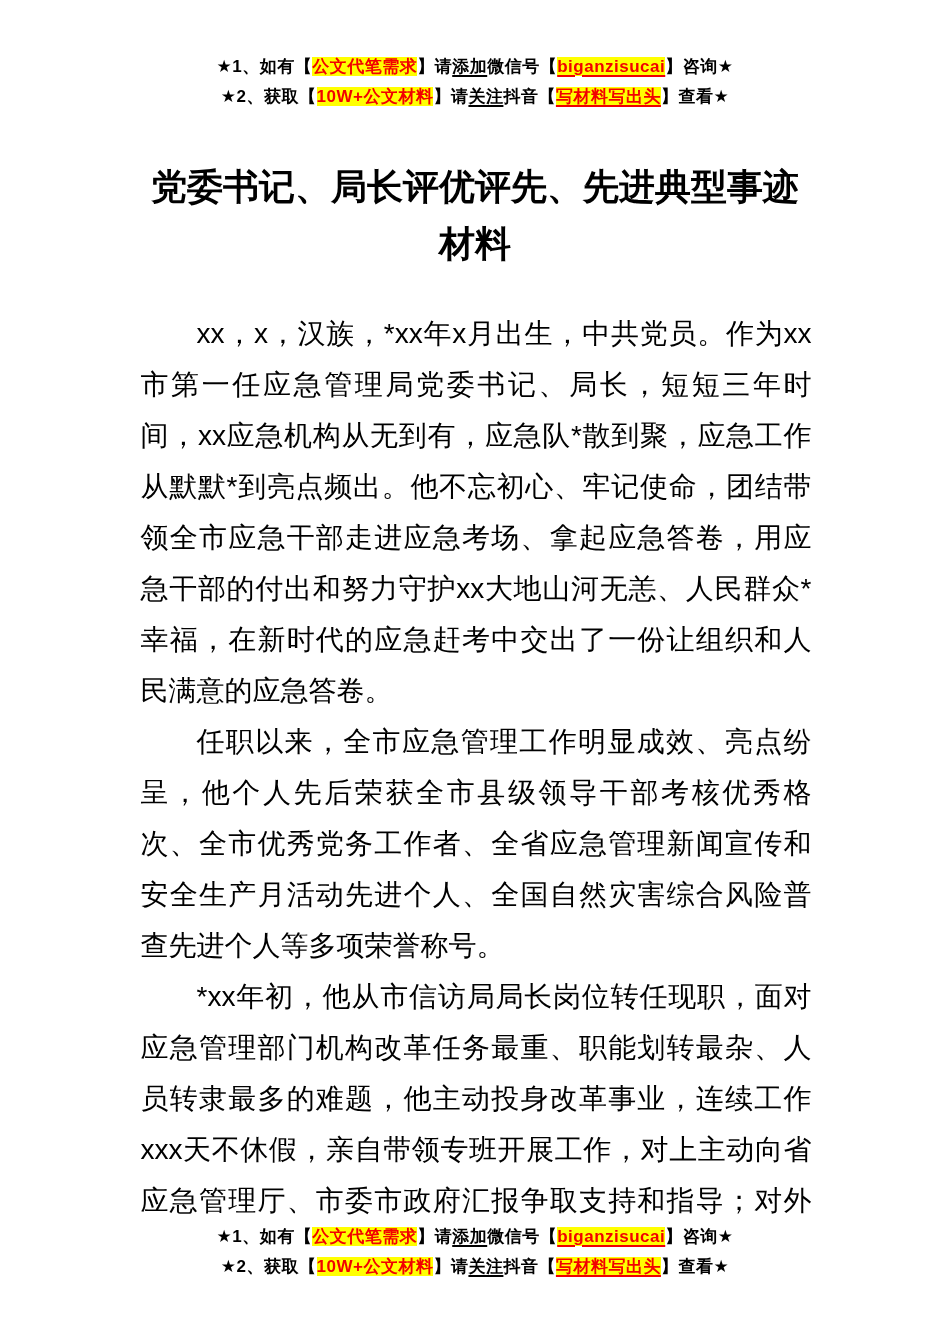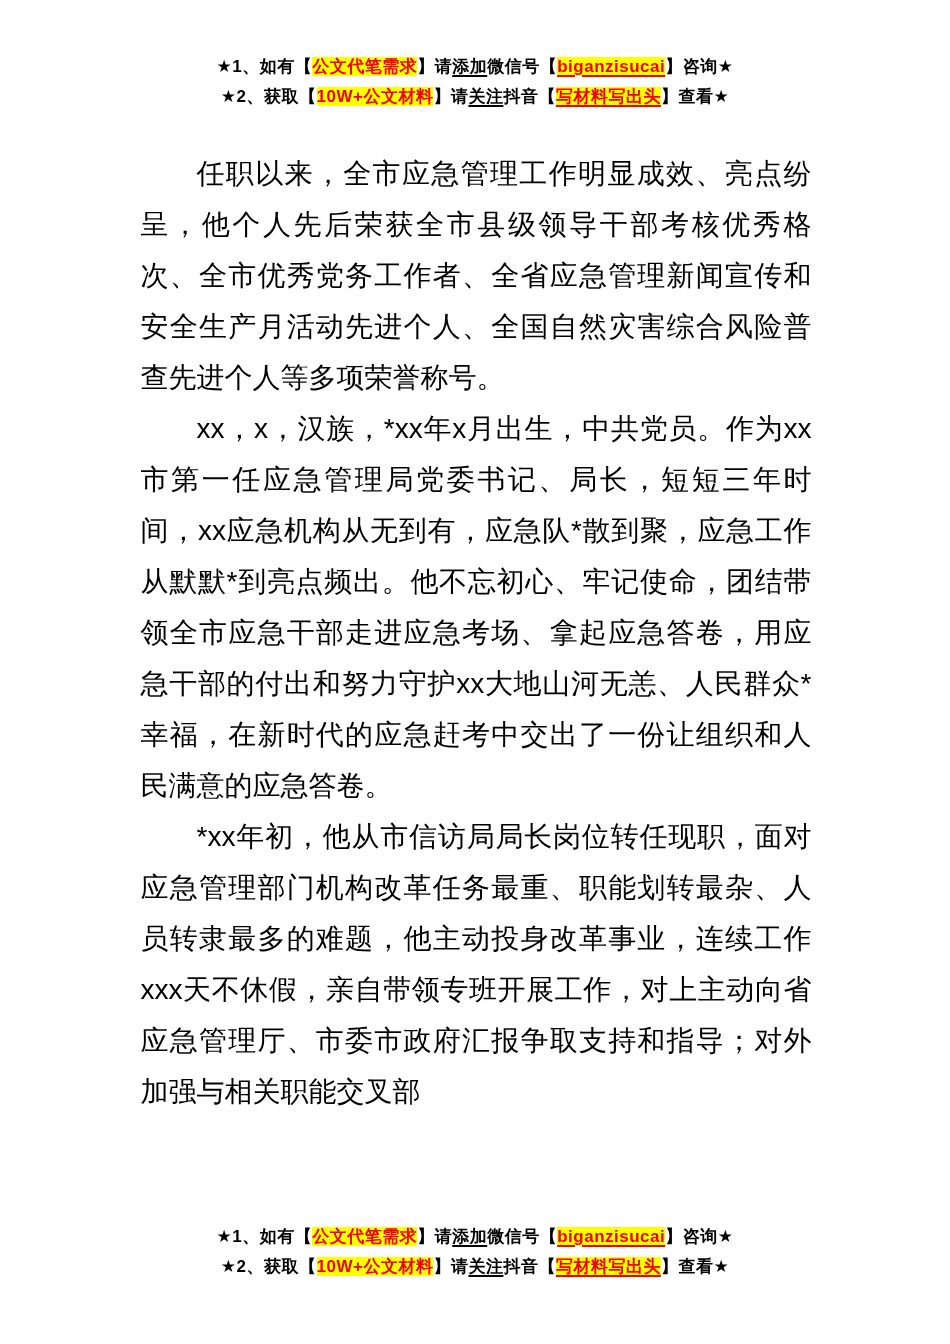"党委书记、局长评优评先、先进典型事迹材料" h1.doc-title { html: none -> <h1>党委书记、局长评优评先、先进典型事迹材料</h1> }
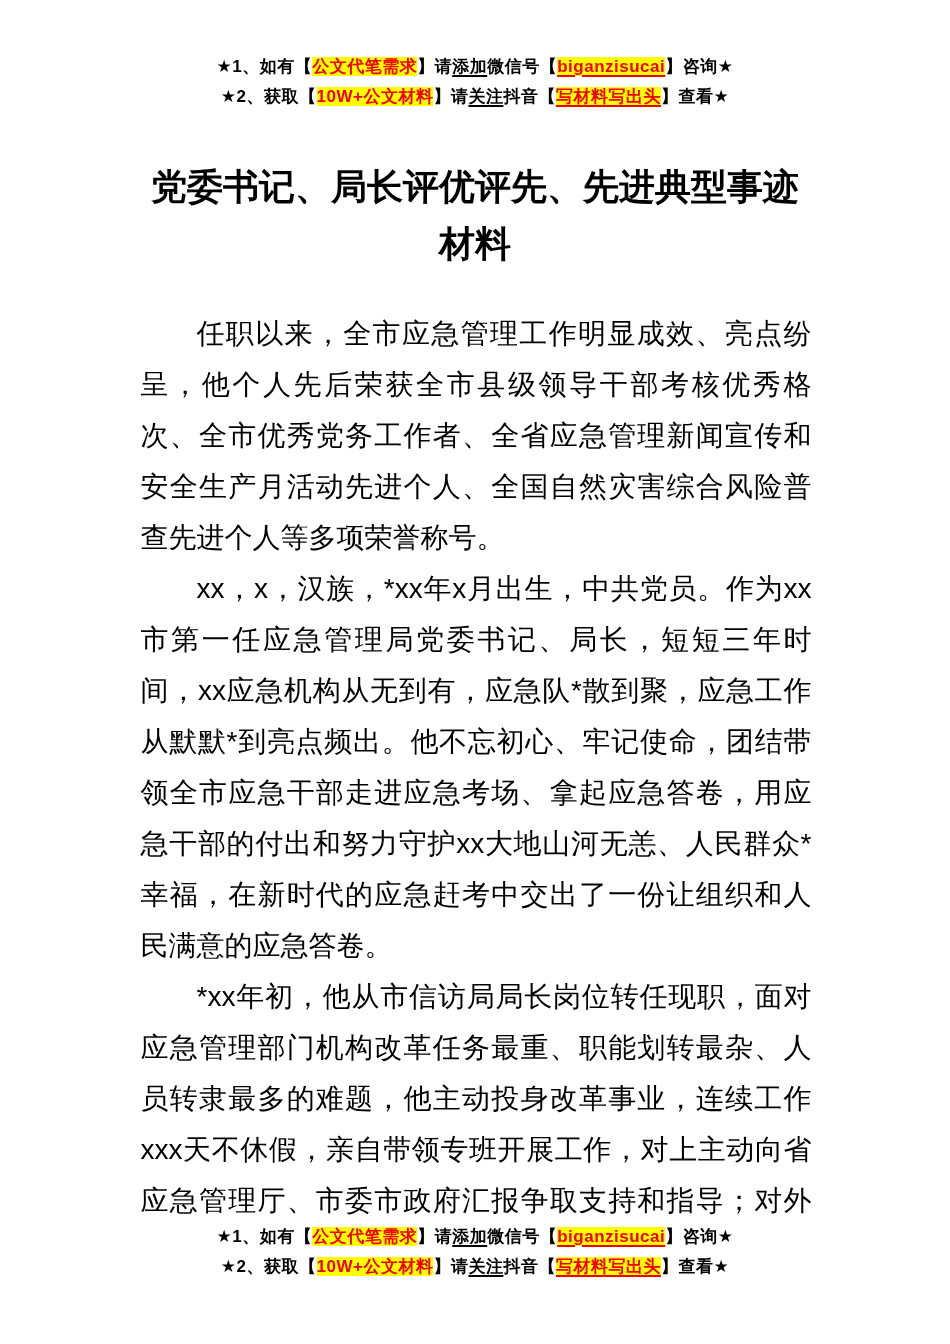"任职以来，全市应急管理工作明显成效、亮点纷呈，他个人先后荣获全市县级领导干部考核" p { order: before "xx，x，汉族，*xx年x月出生，中共党员。作为xx市第一任应急管理局党委书记、" -> after "xx，x，汉族，*xx年x月出生，中共党员。作为xx市第一任应急管理局党委书记、" }
